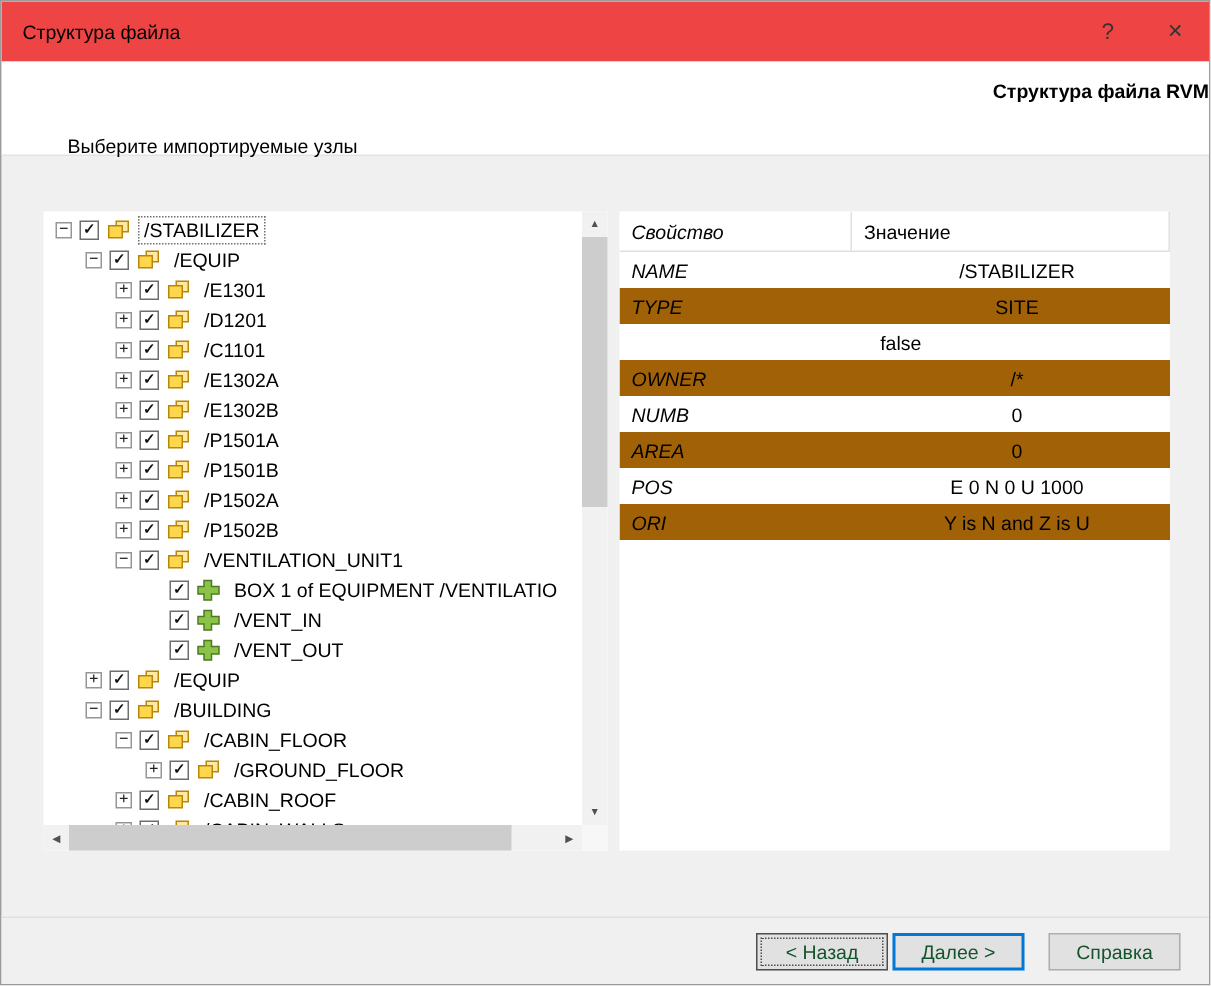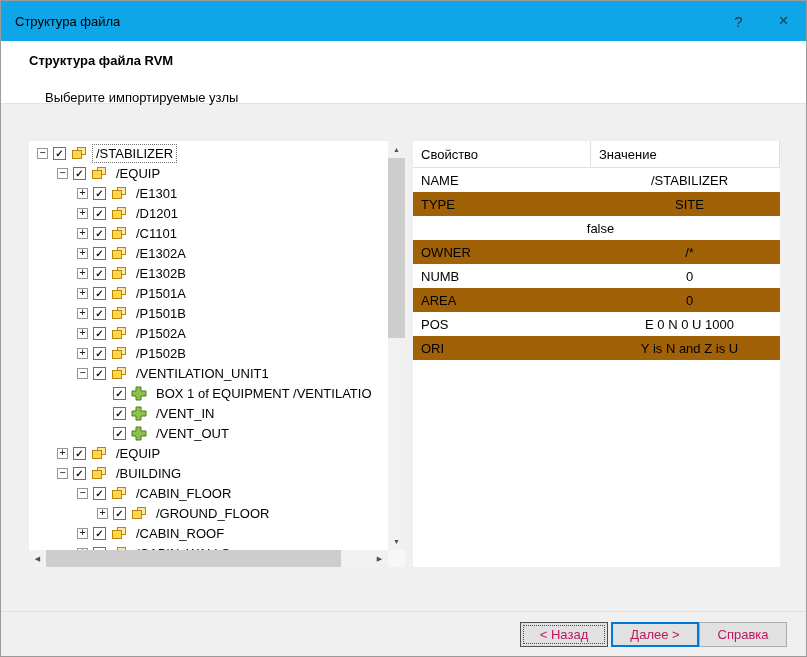"Структура файла" .titlebar { background: #0ea5e9 -> #ef4444 }
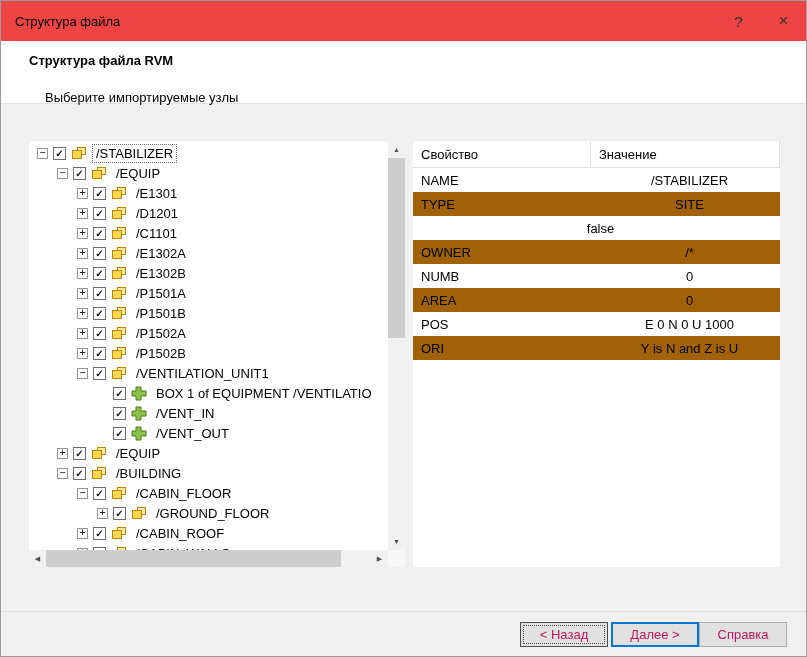"Структура файла RVM" .h-title { text-align: none -> right }
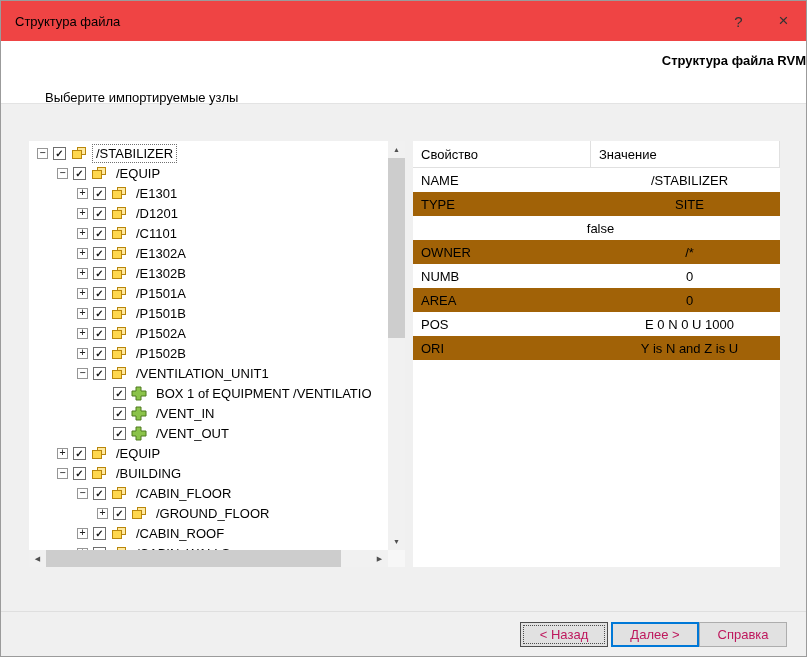"Свойство" .col1 { font-style: none -> italic; width: 178px -> 155px }
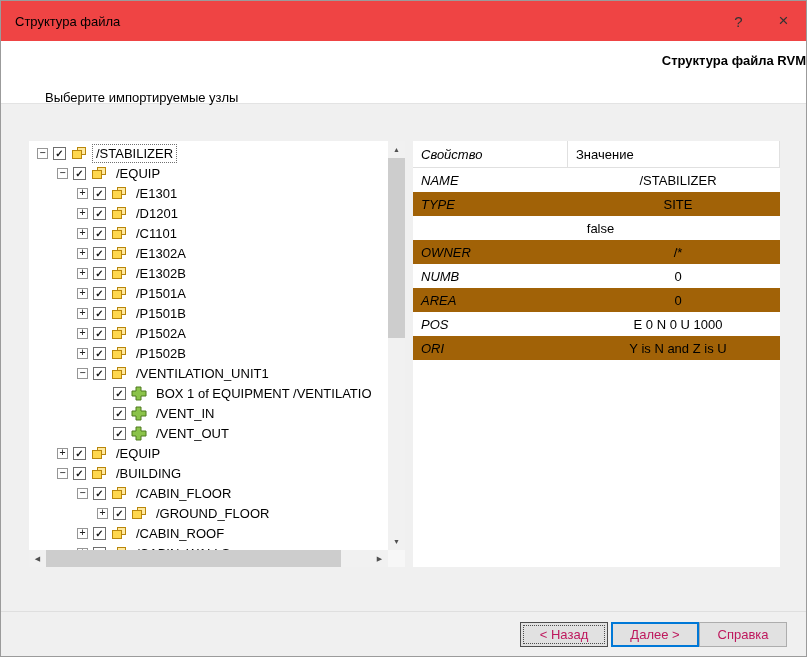"< Назад" .btn { color: #be185d -> #14532d }
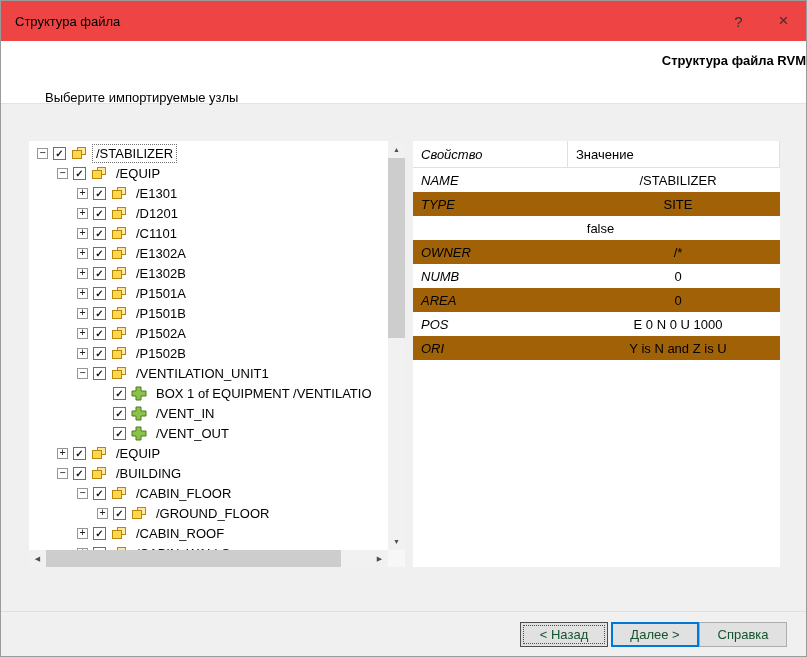"Далее >" .btn-next { margin-right: none -> 16px }
